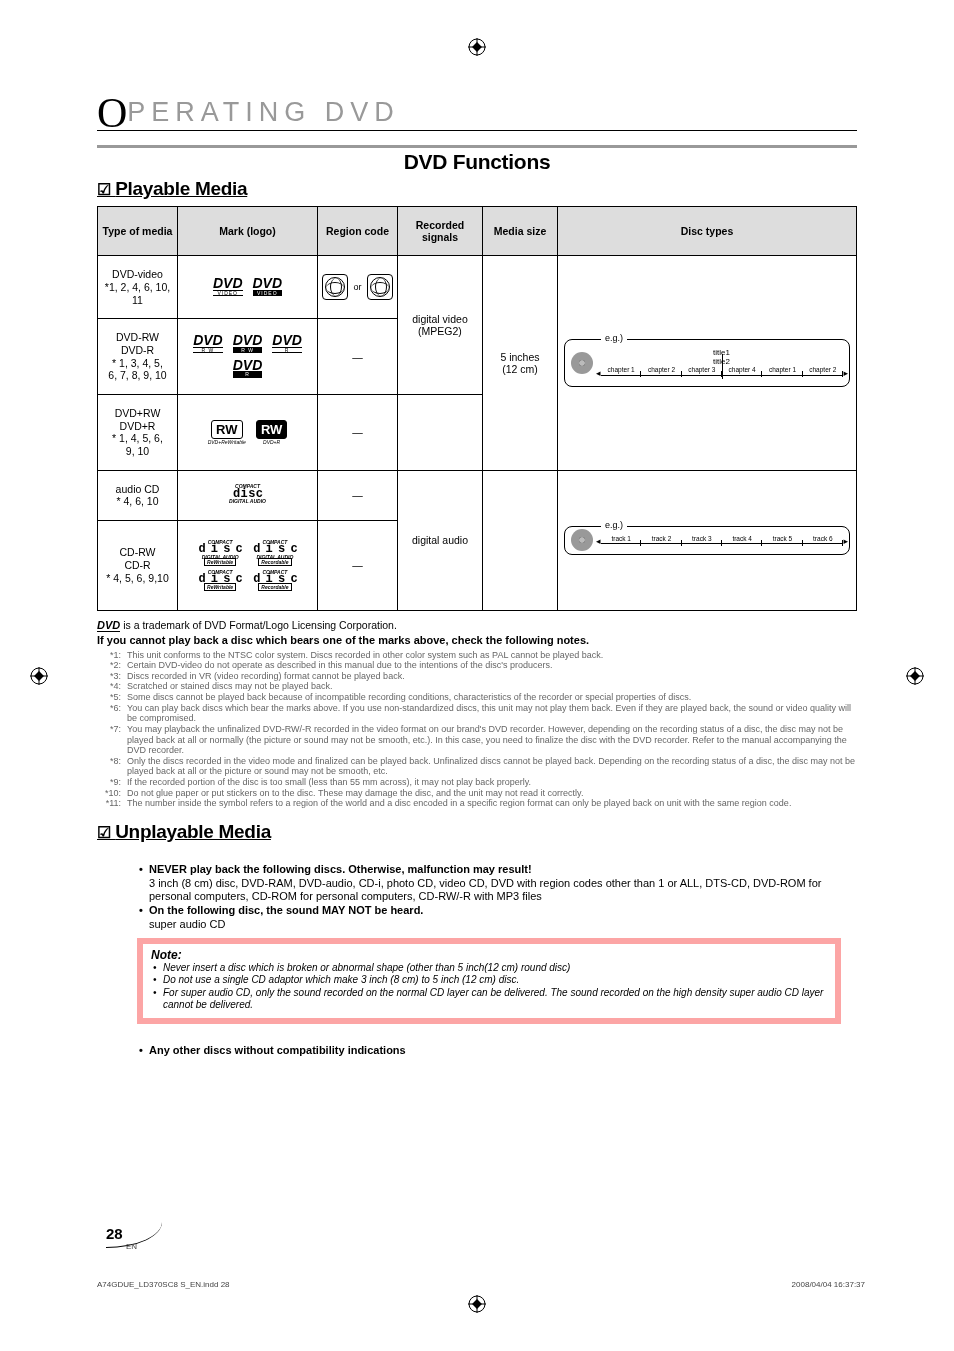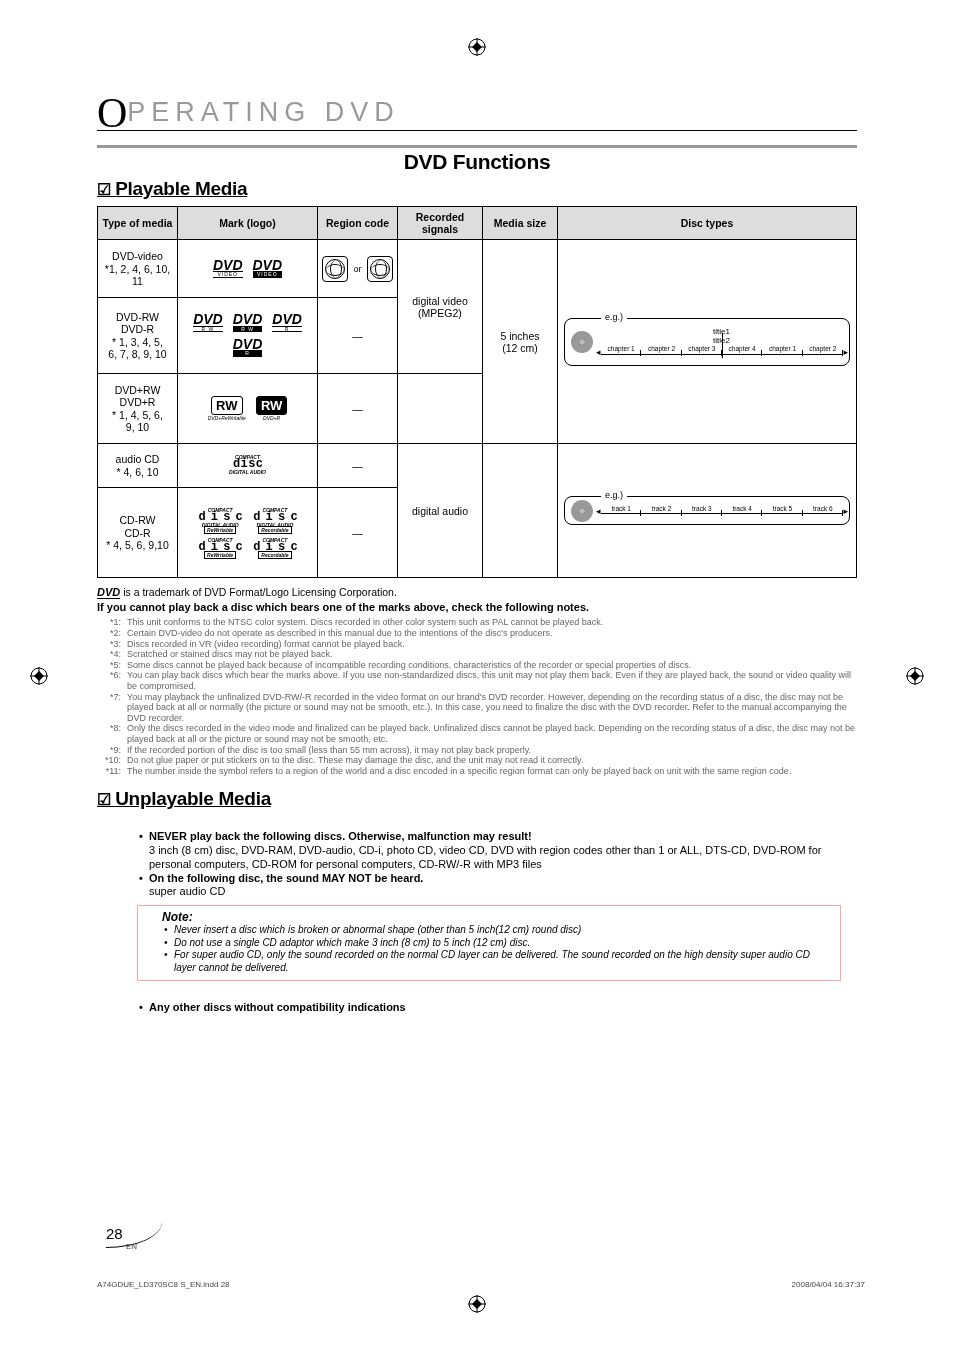"Type of media" table.media th, table.media td { padding: 4px 2px -> 12px 2px }
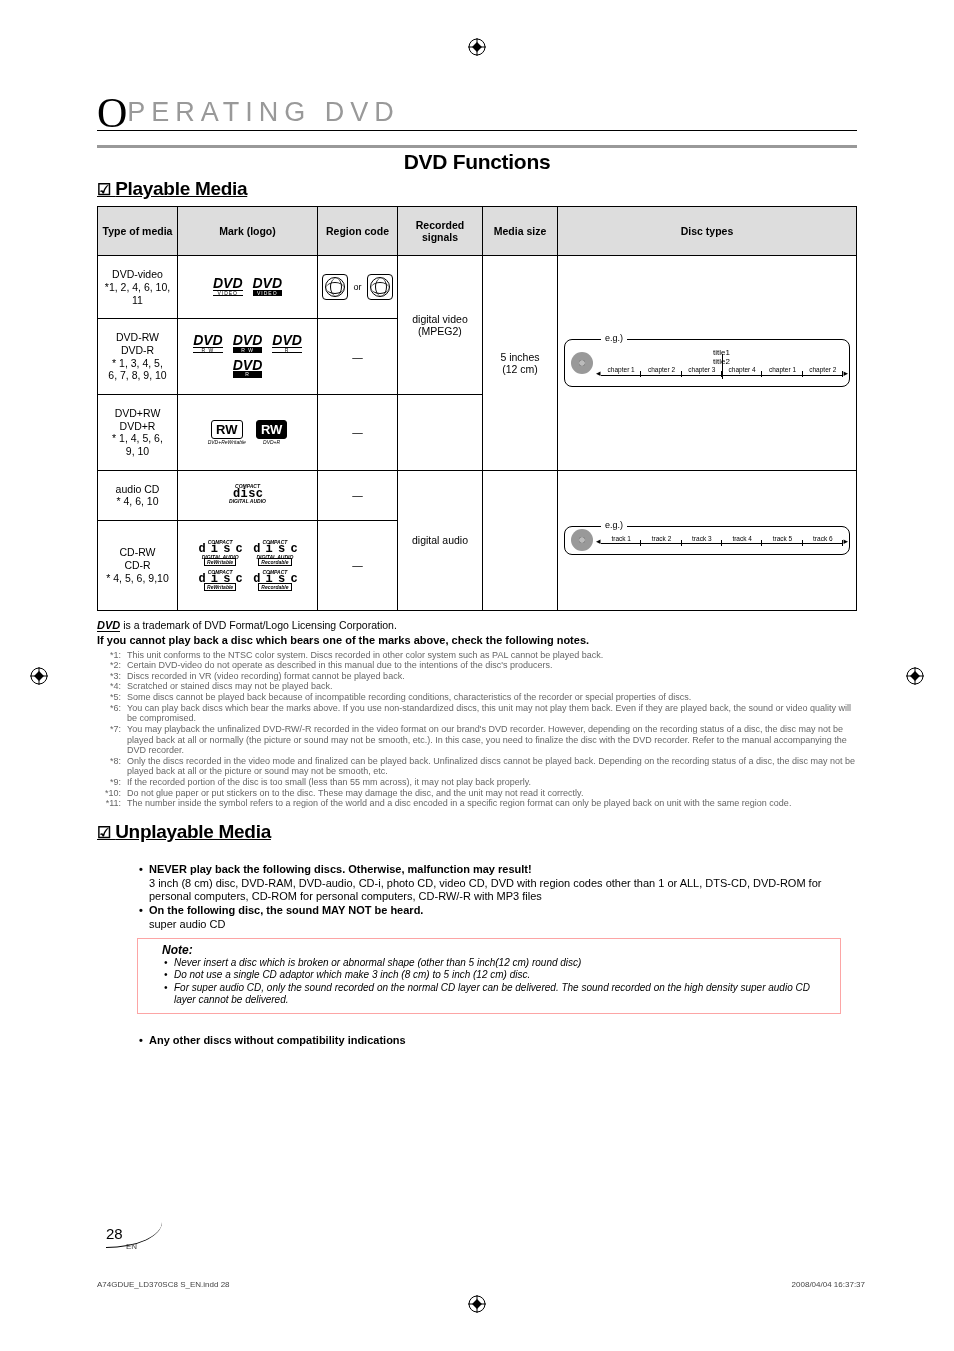"Note:" .note-box { border: 1px solid #fca5a5 -> 6px solid #fca5a5; padding: 4px 8px 6px 24px -> 4px 8px 6px 8px }
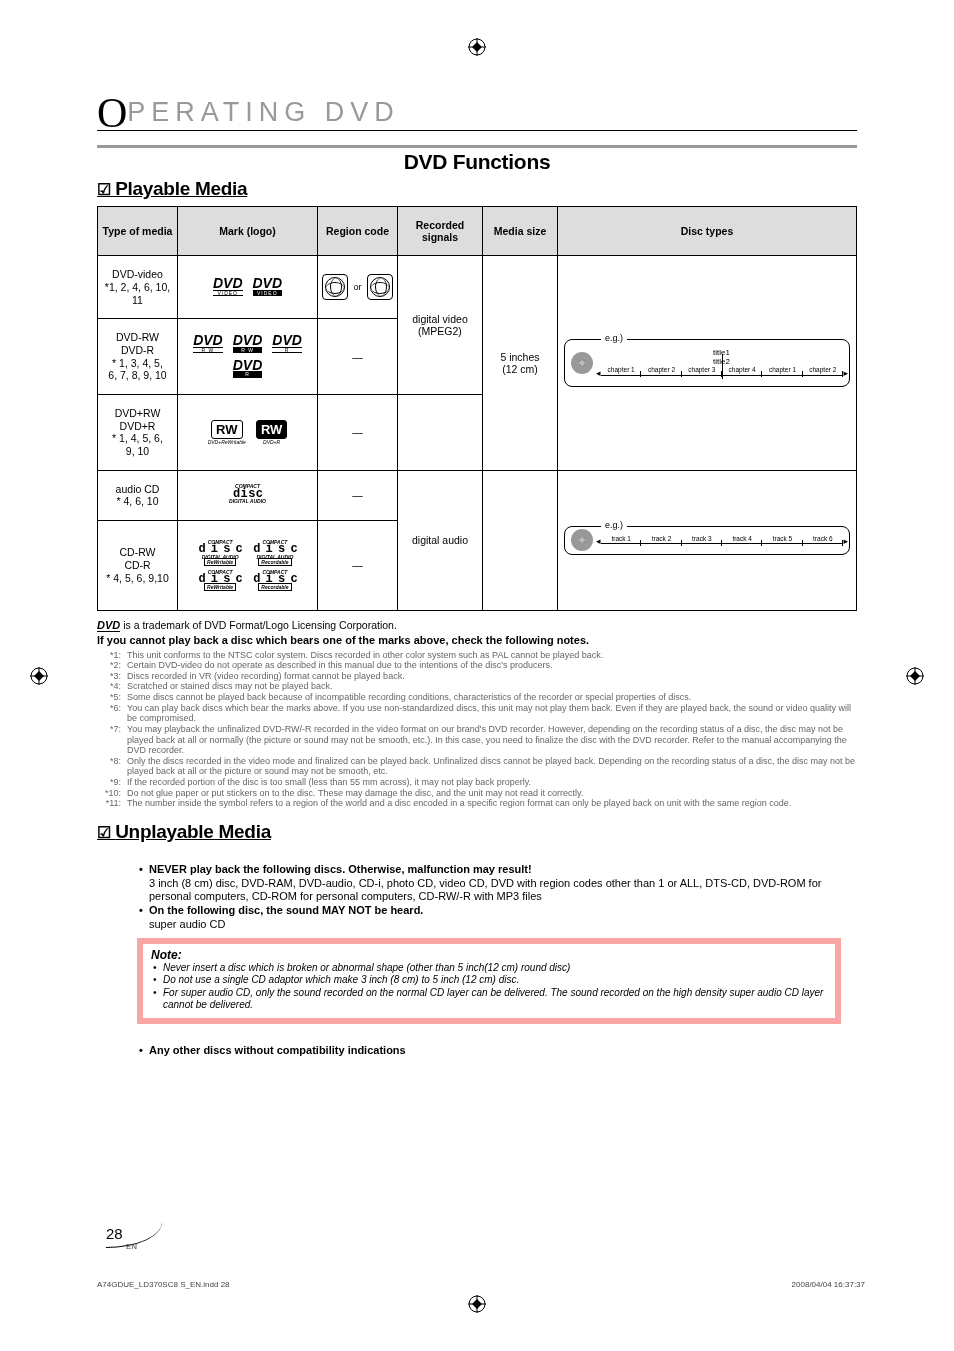"28" .pg-num { font-weight: 400 -> 700 }
